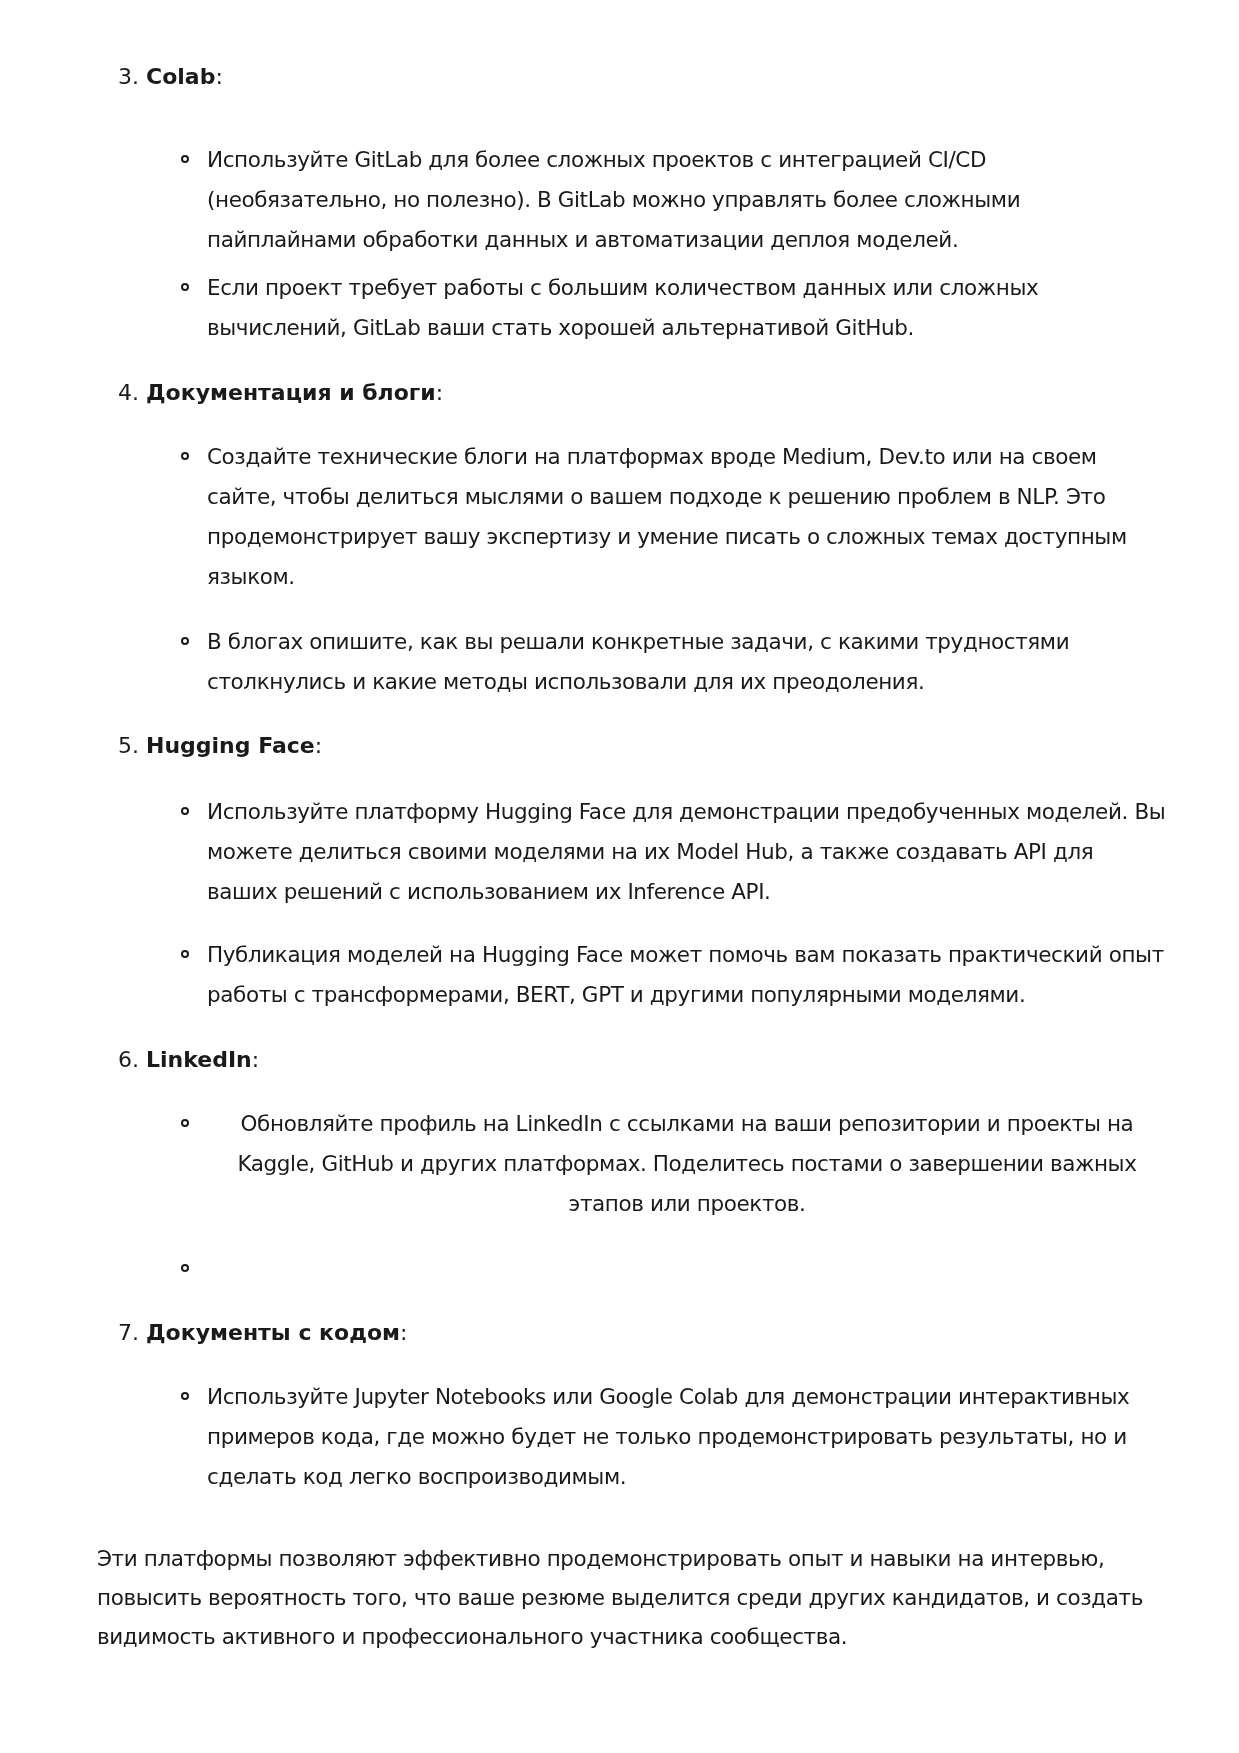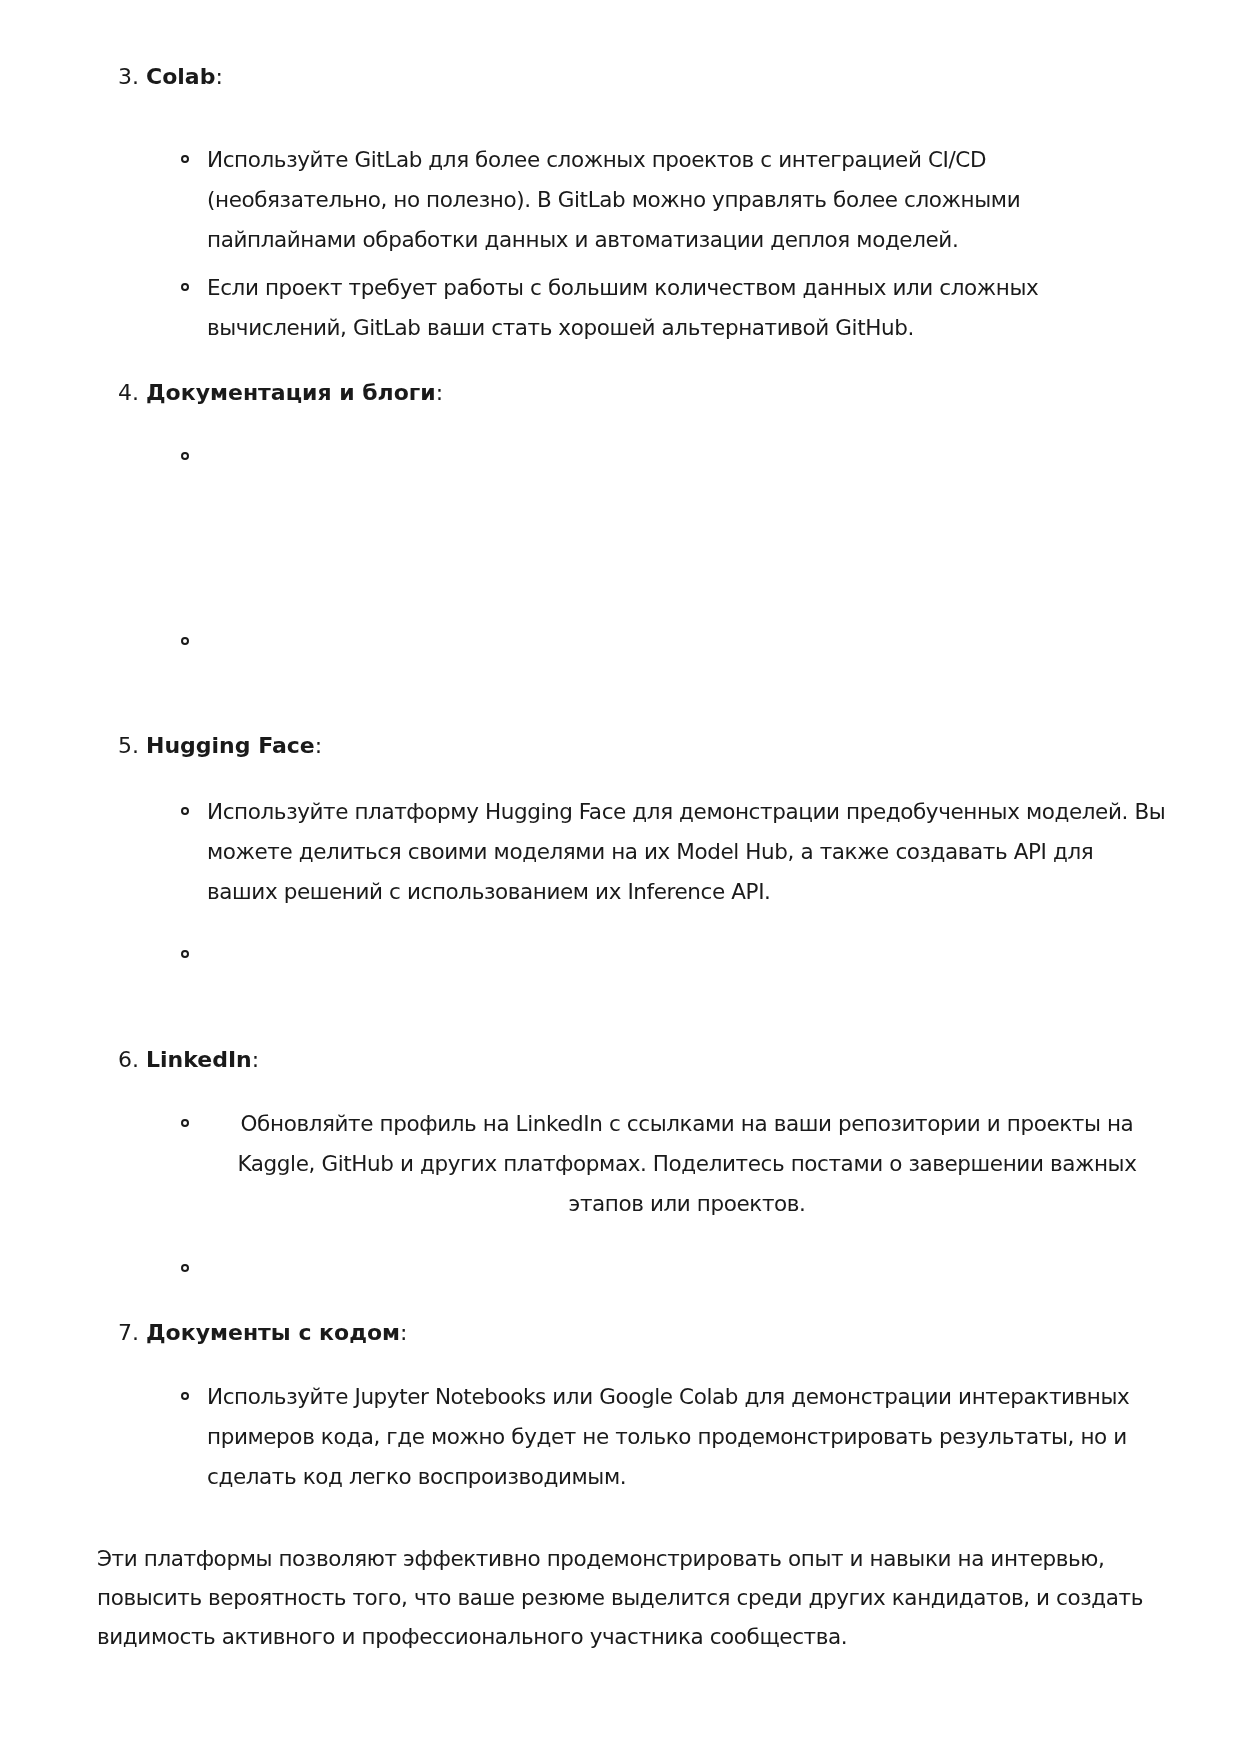"Создайте технические блоги на платформах" span { html: none -> <span>Создайте технические блоги на платформах вроде Medium, Dev.to или на своем сайте, чтобы делиться мыслями о вашем подходе к решению проблем в NLP. Это продемонстрирует вашу экспертизу и умение писать о сложных темах доступным языком.</span> }
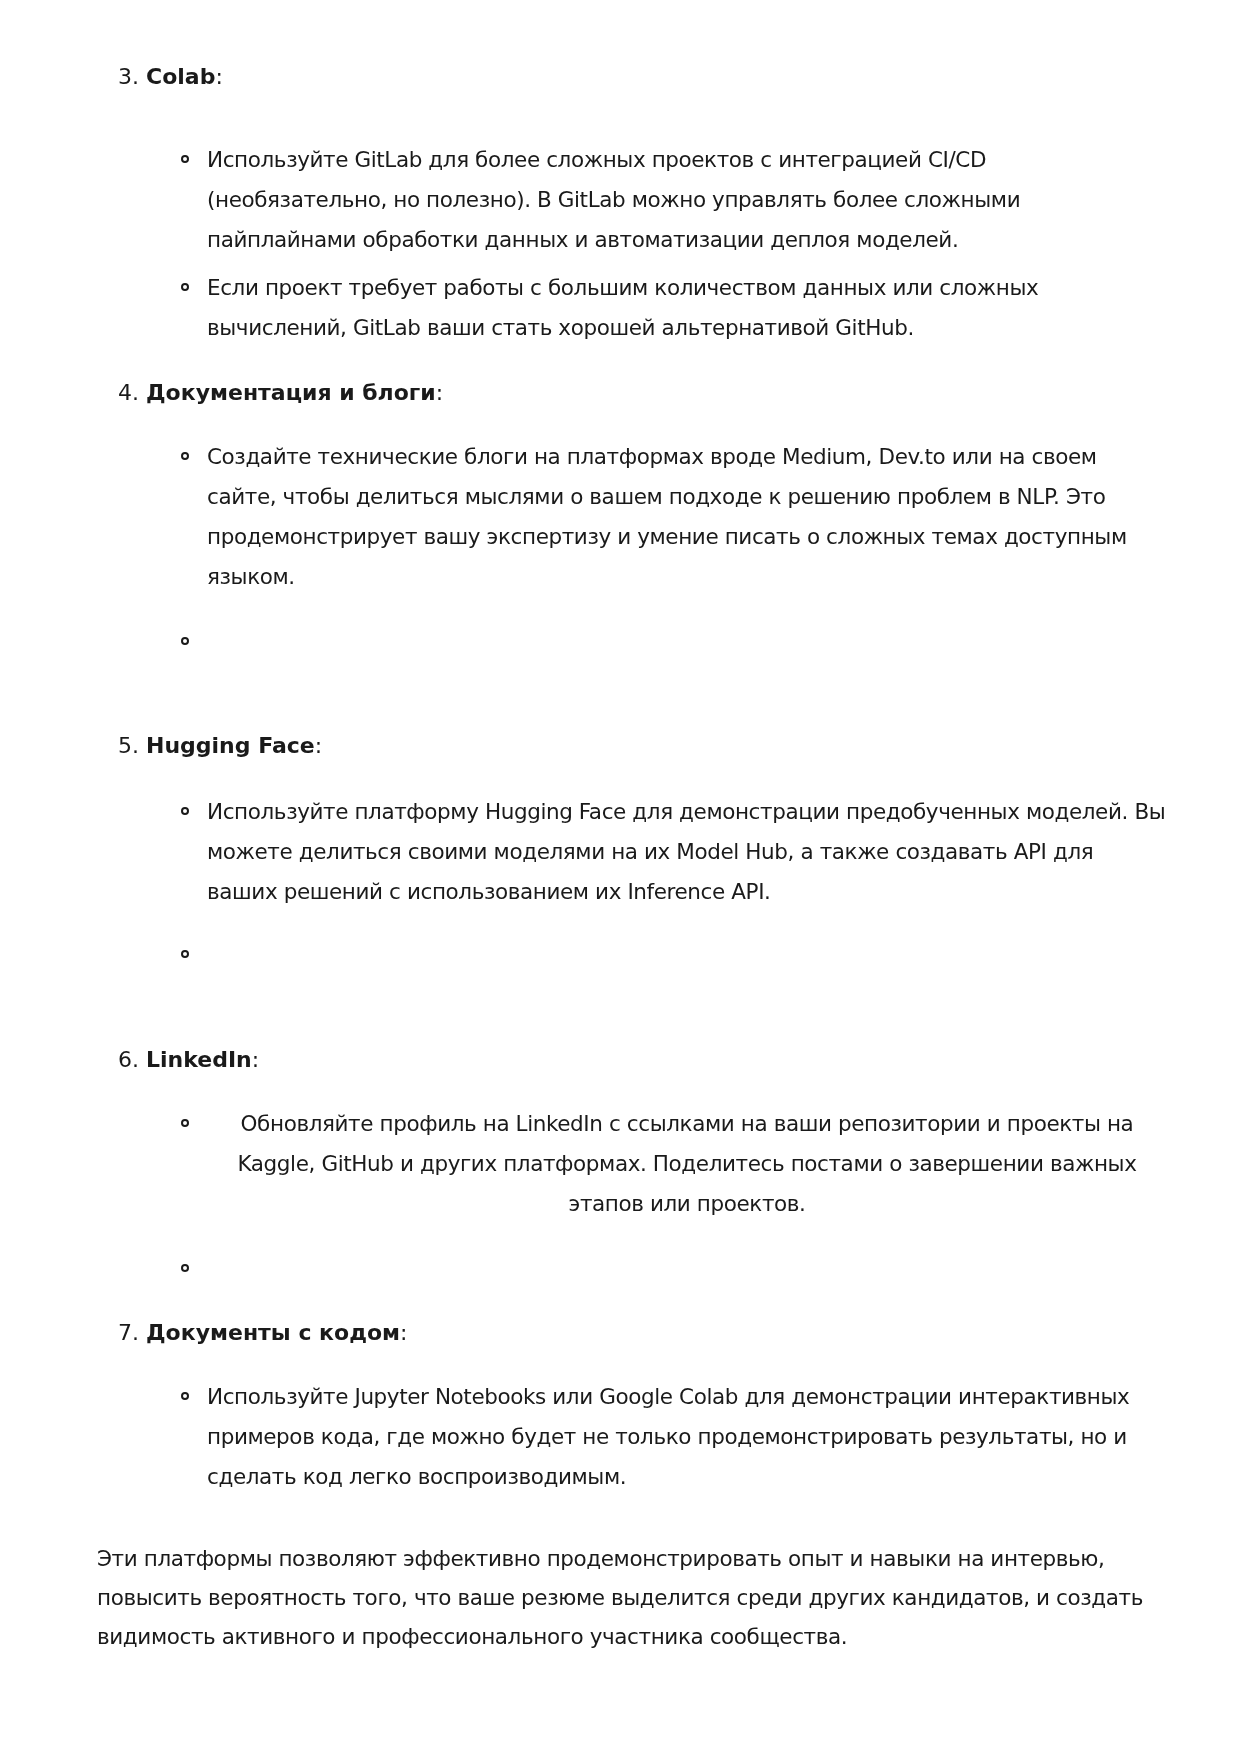"В блогах опишите, как вы" span { html: none -> <span>В блогах опишите, как вы решали конкретные задачи, с какими трудностями столкнулись и какие методы использовали для их преодоления.</span> }
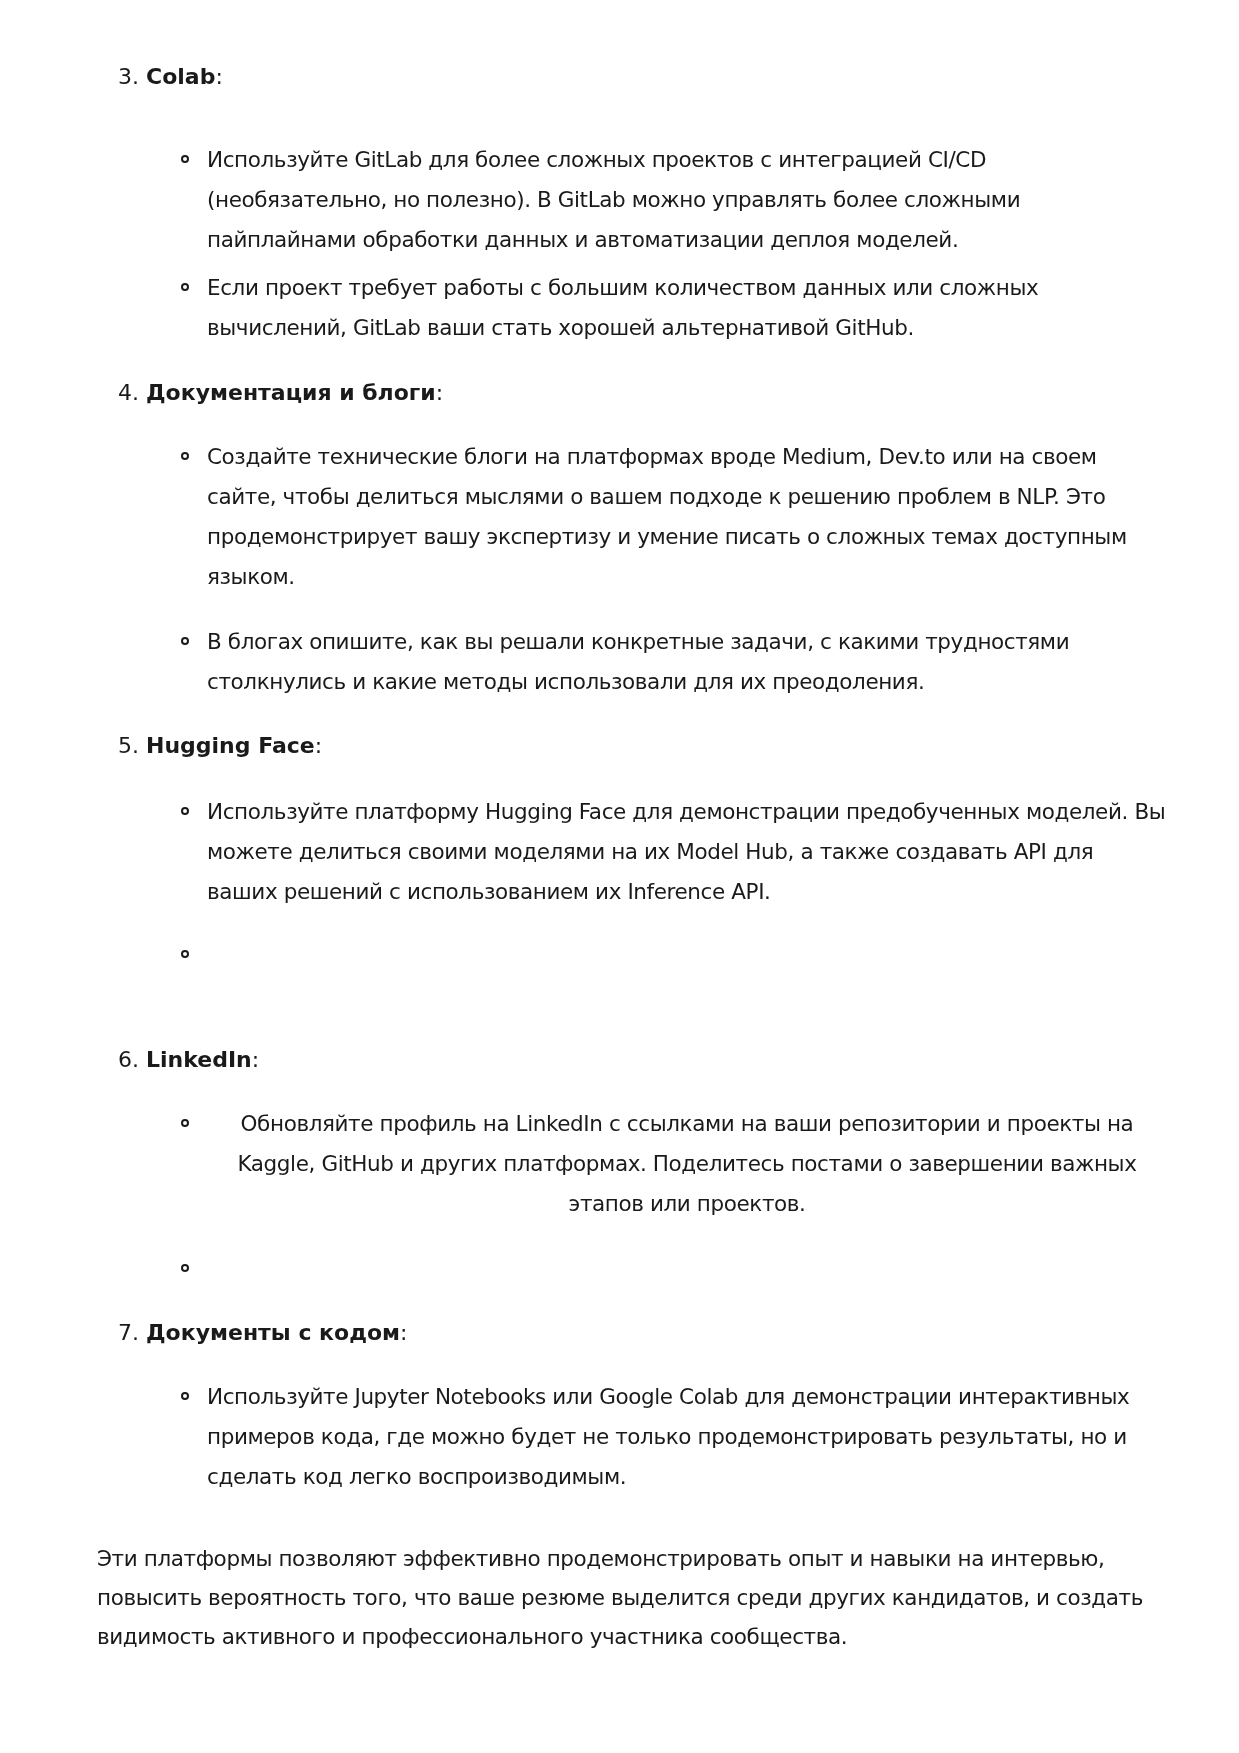"Публикация моделей на Hugging Face" span { html: none -> <span>Публикация моделей на Hugging Face может помочь вам показать практический опыт работы с трансформерами, BERT, GPT и другими популярными моделями.</span> }
